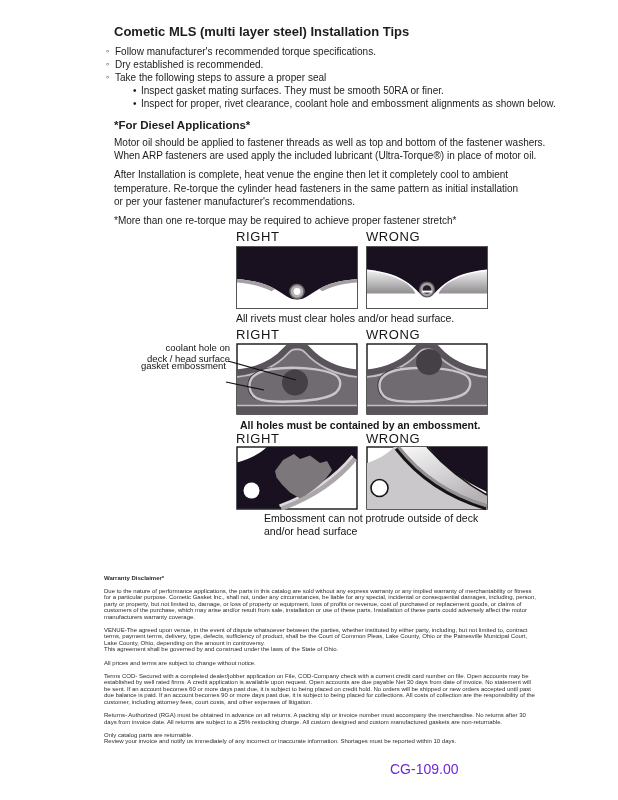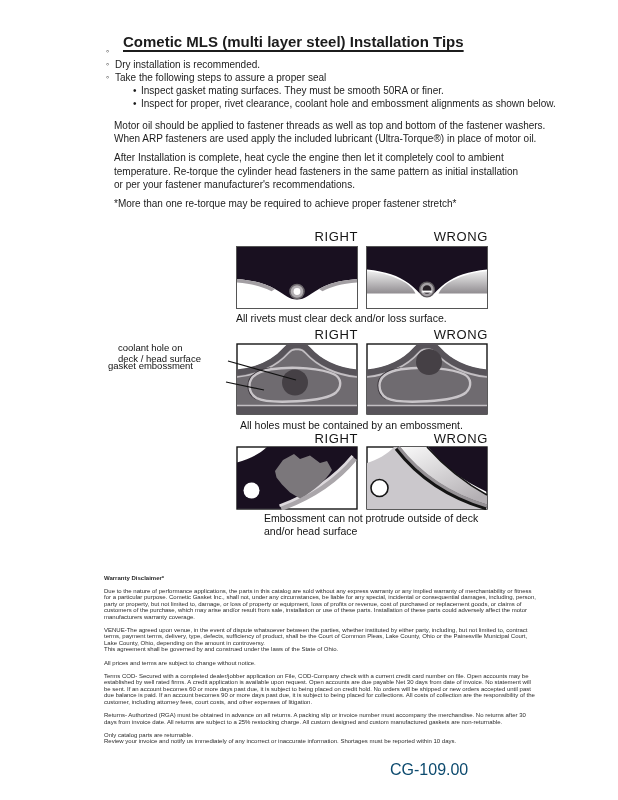"Cometic MLS (multi layer steel)" .title { font-size: 15px -> 13px; margin: 9px -> 0; text-decoration: underline -> none }
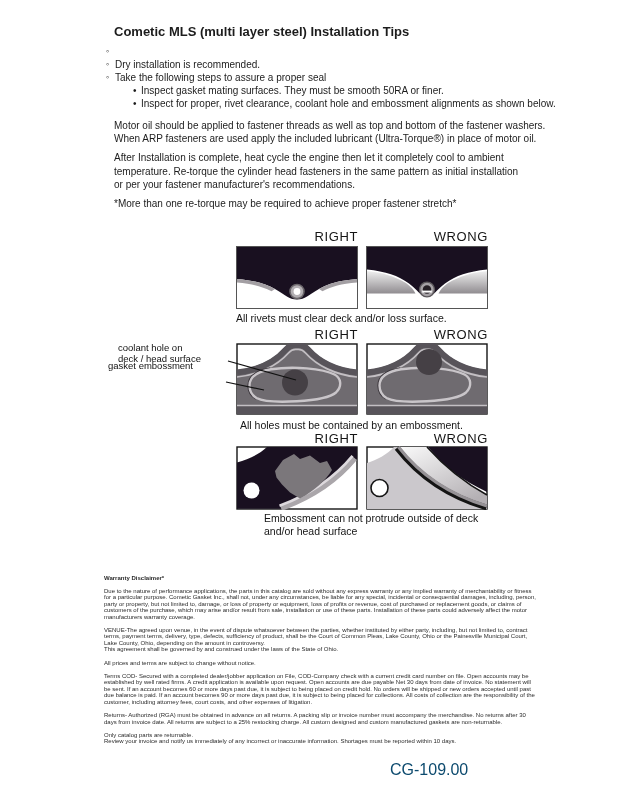"Follow manufacturer's recommended torque" span { html: none -> <span>Follow manufacturer's recommended torque specifications.</span> }
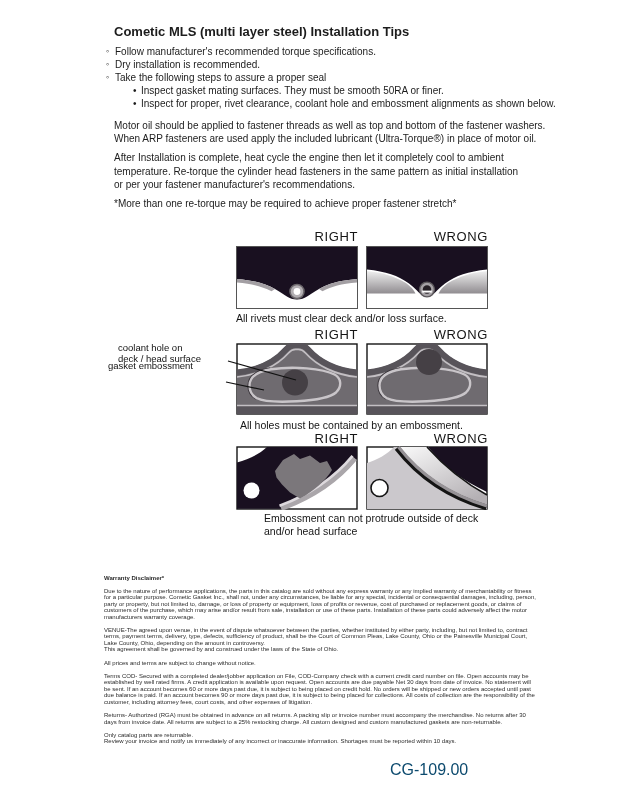"Dry installation is recommended." span { text: installation -> established }
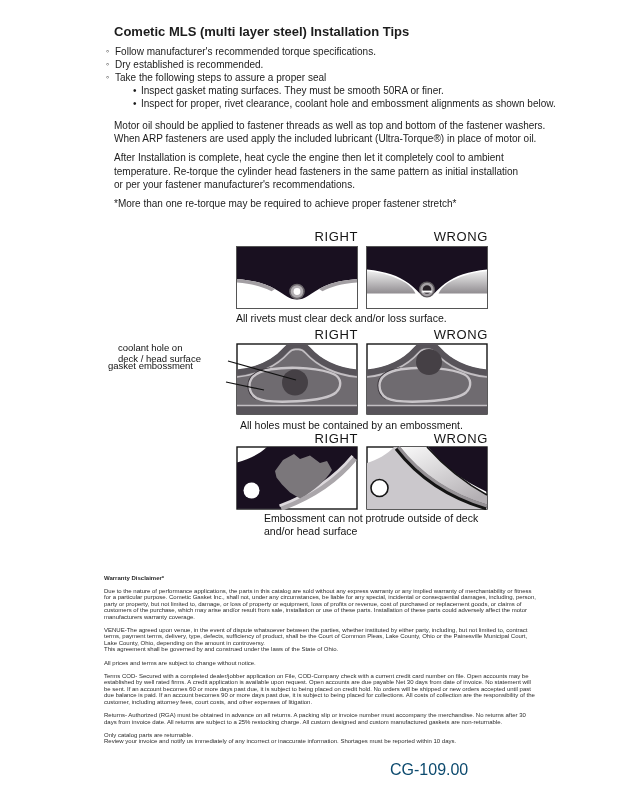"*For Diesel Applications*" h2 { html: none -> <h2>*For Diesel Applications*</h2> }
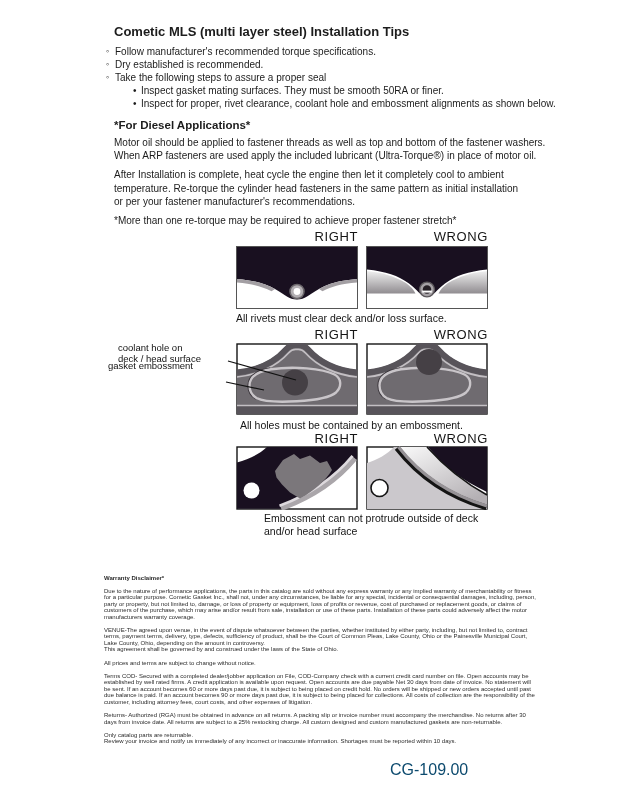"After Installation is complete, heat" p { text: cycle -> venue }
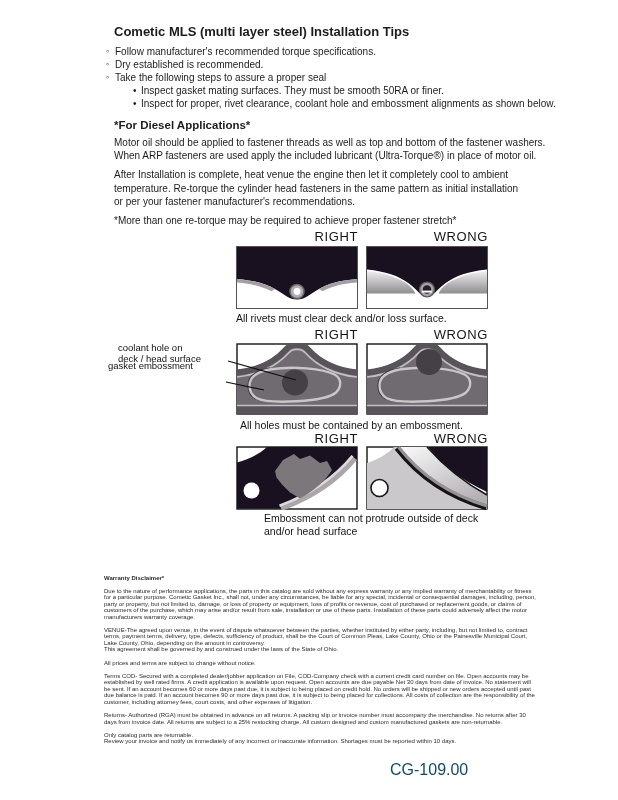"RIGHT" .dlabel { text-align: right -> left }
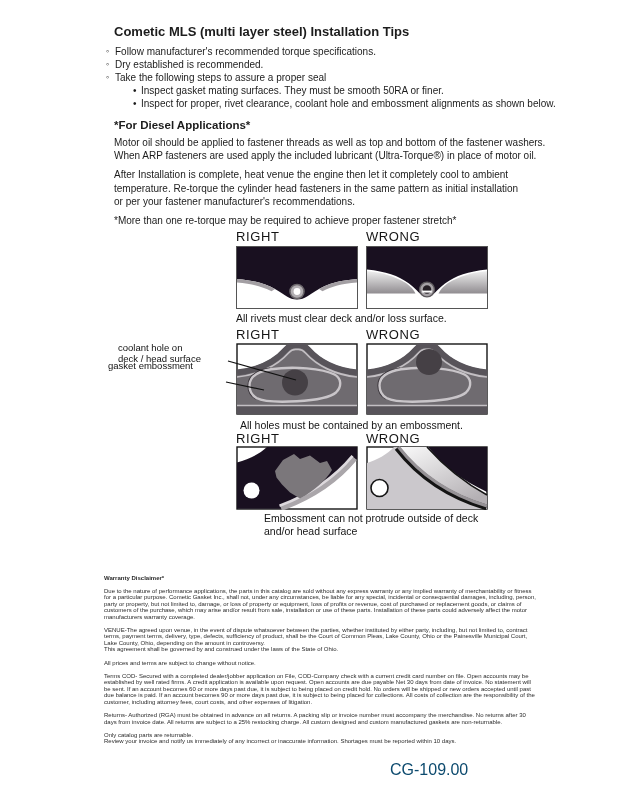"All rivets must clear deck" div.dcaption { text: deck and/or loss -> holes and/or head }
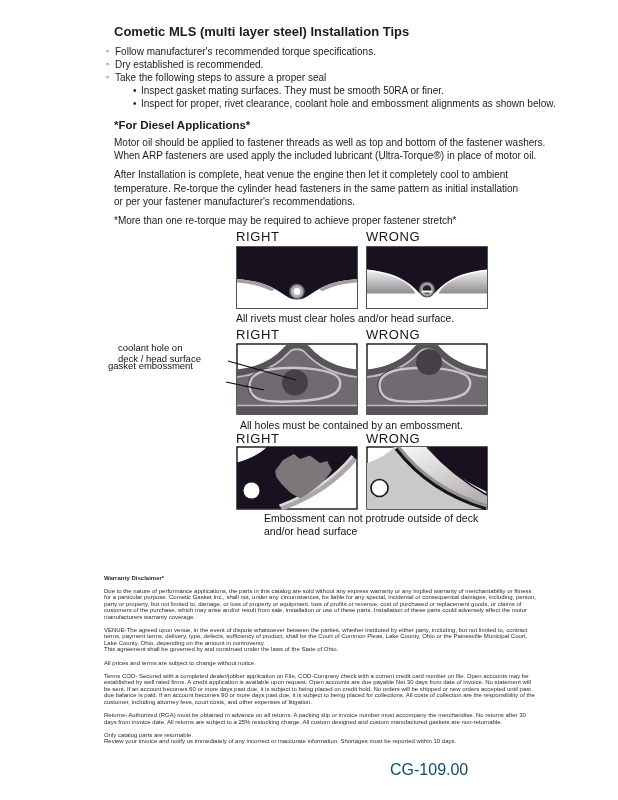"coolant hole on" .callout { text-align: none -> right }
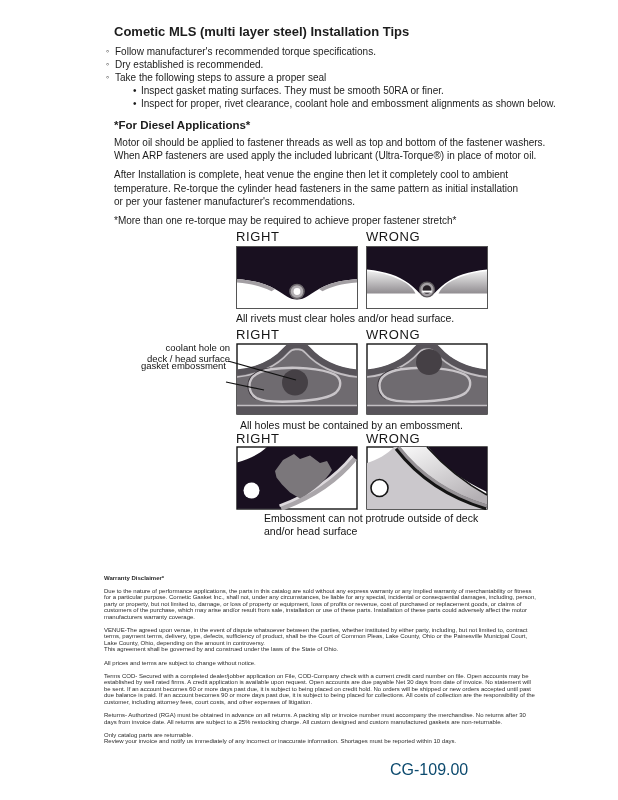"All holes must be contained" div.dcaption { font-weight: none -> bold }
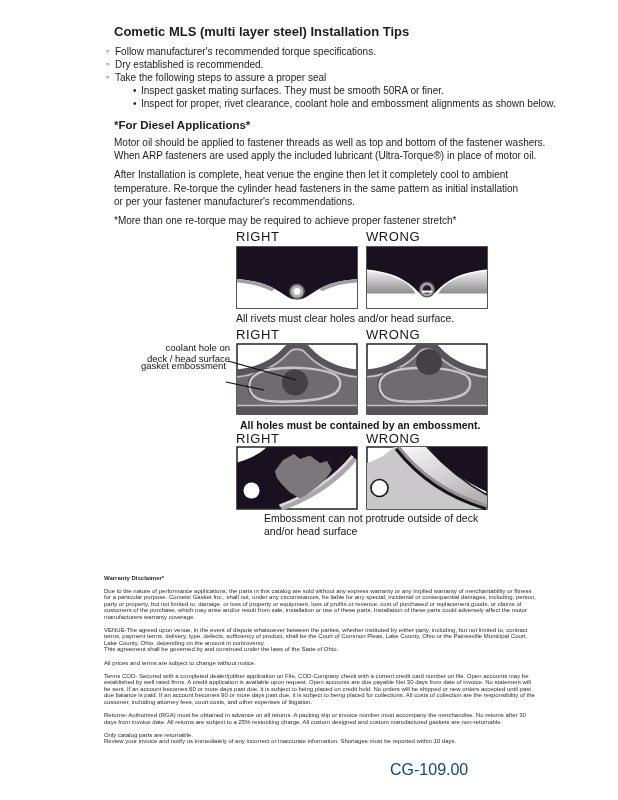"CG-109.00" .code { color: #0c4a6e -> #6d28d9; font-size: 16px -> 14px }
